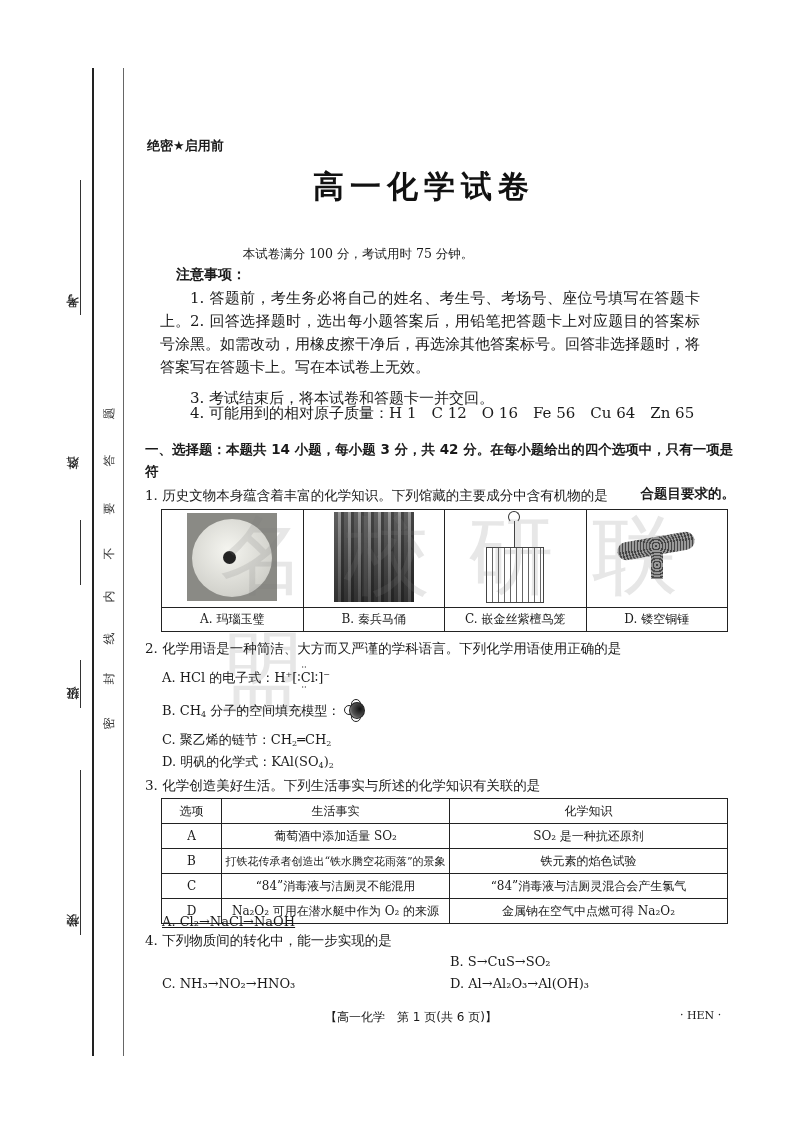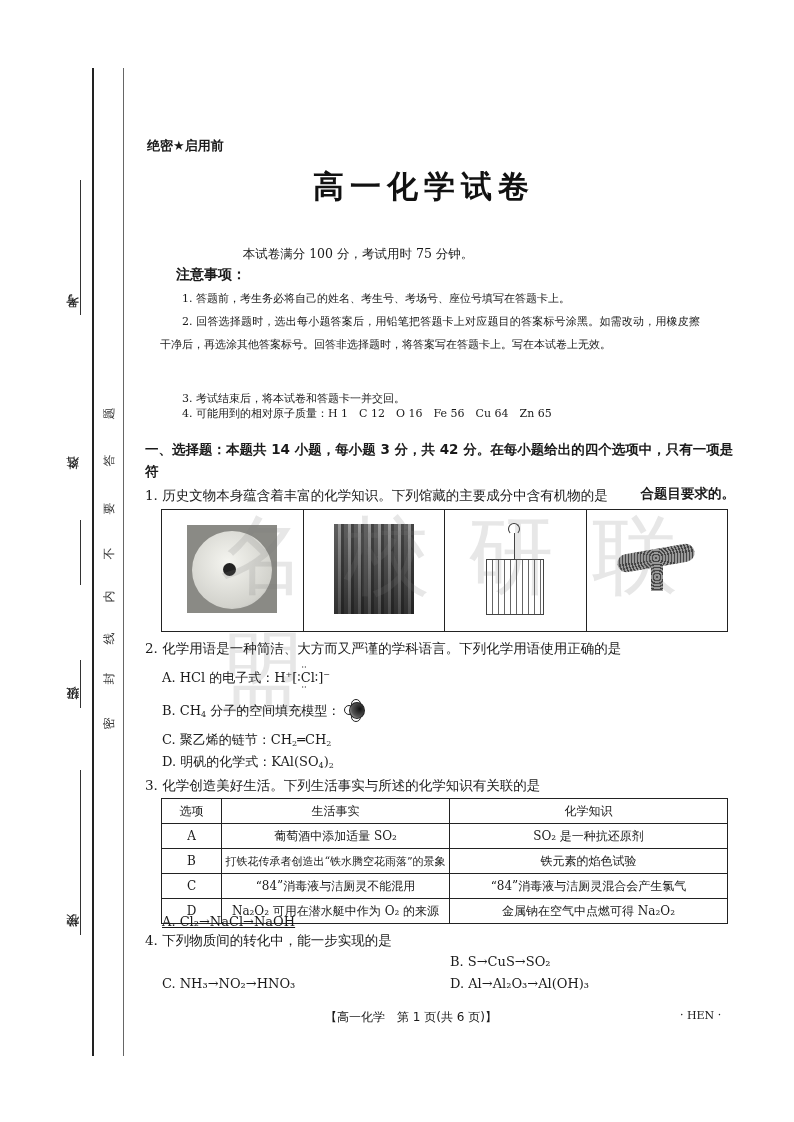"1. 答题前，考生务必将自己的姓名、考生号、考场号、座位号填写在答题卡上。" .note { font-size: 11px -> 15px }
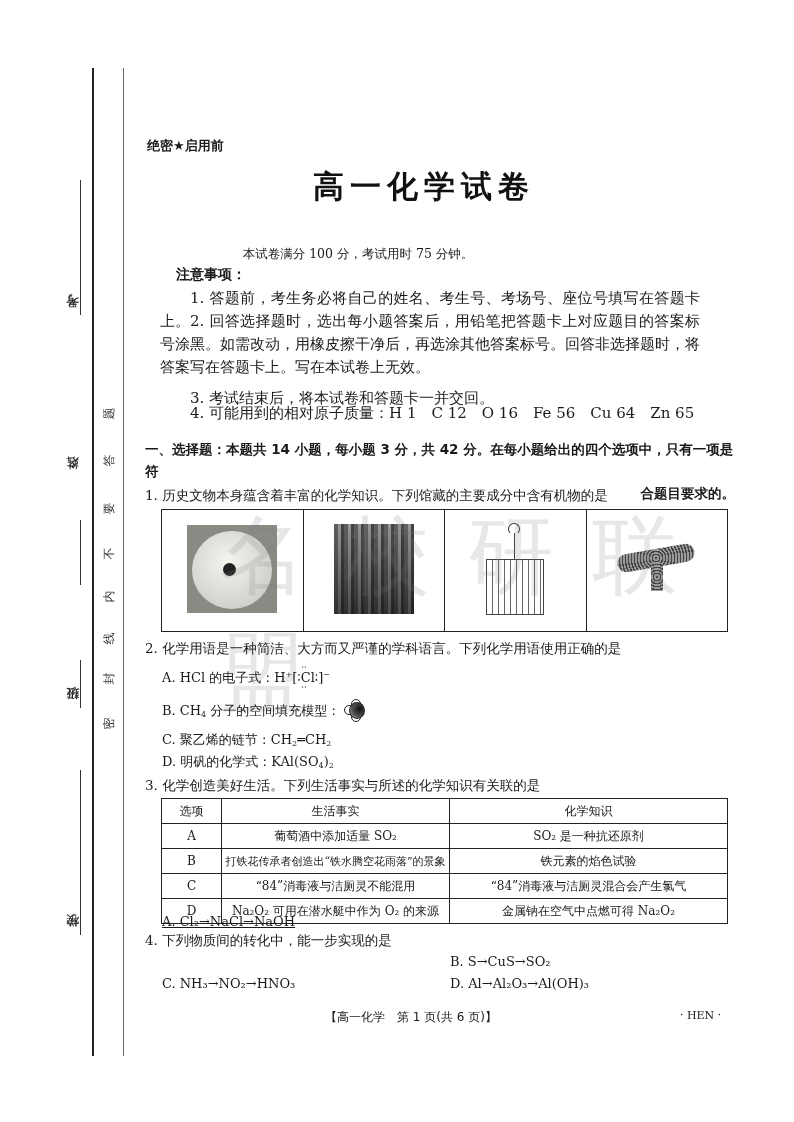"A. 玛瑙玉璧" tr { html: none -> <tr> <td>A. 玛瑙玉璧</td> <td>B. 秦兵马俑</td> <td>C. 嵌金丝紫檀鸟笼</td> <td>D. 镂空铜锤</td> </tr> }
